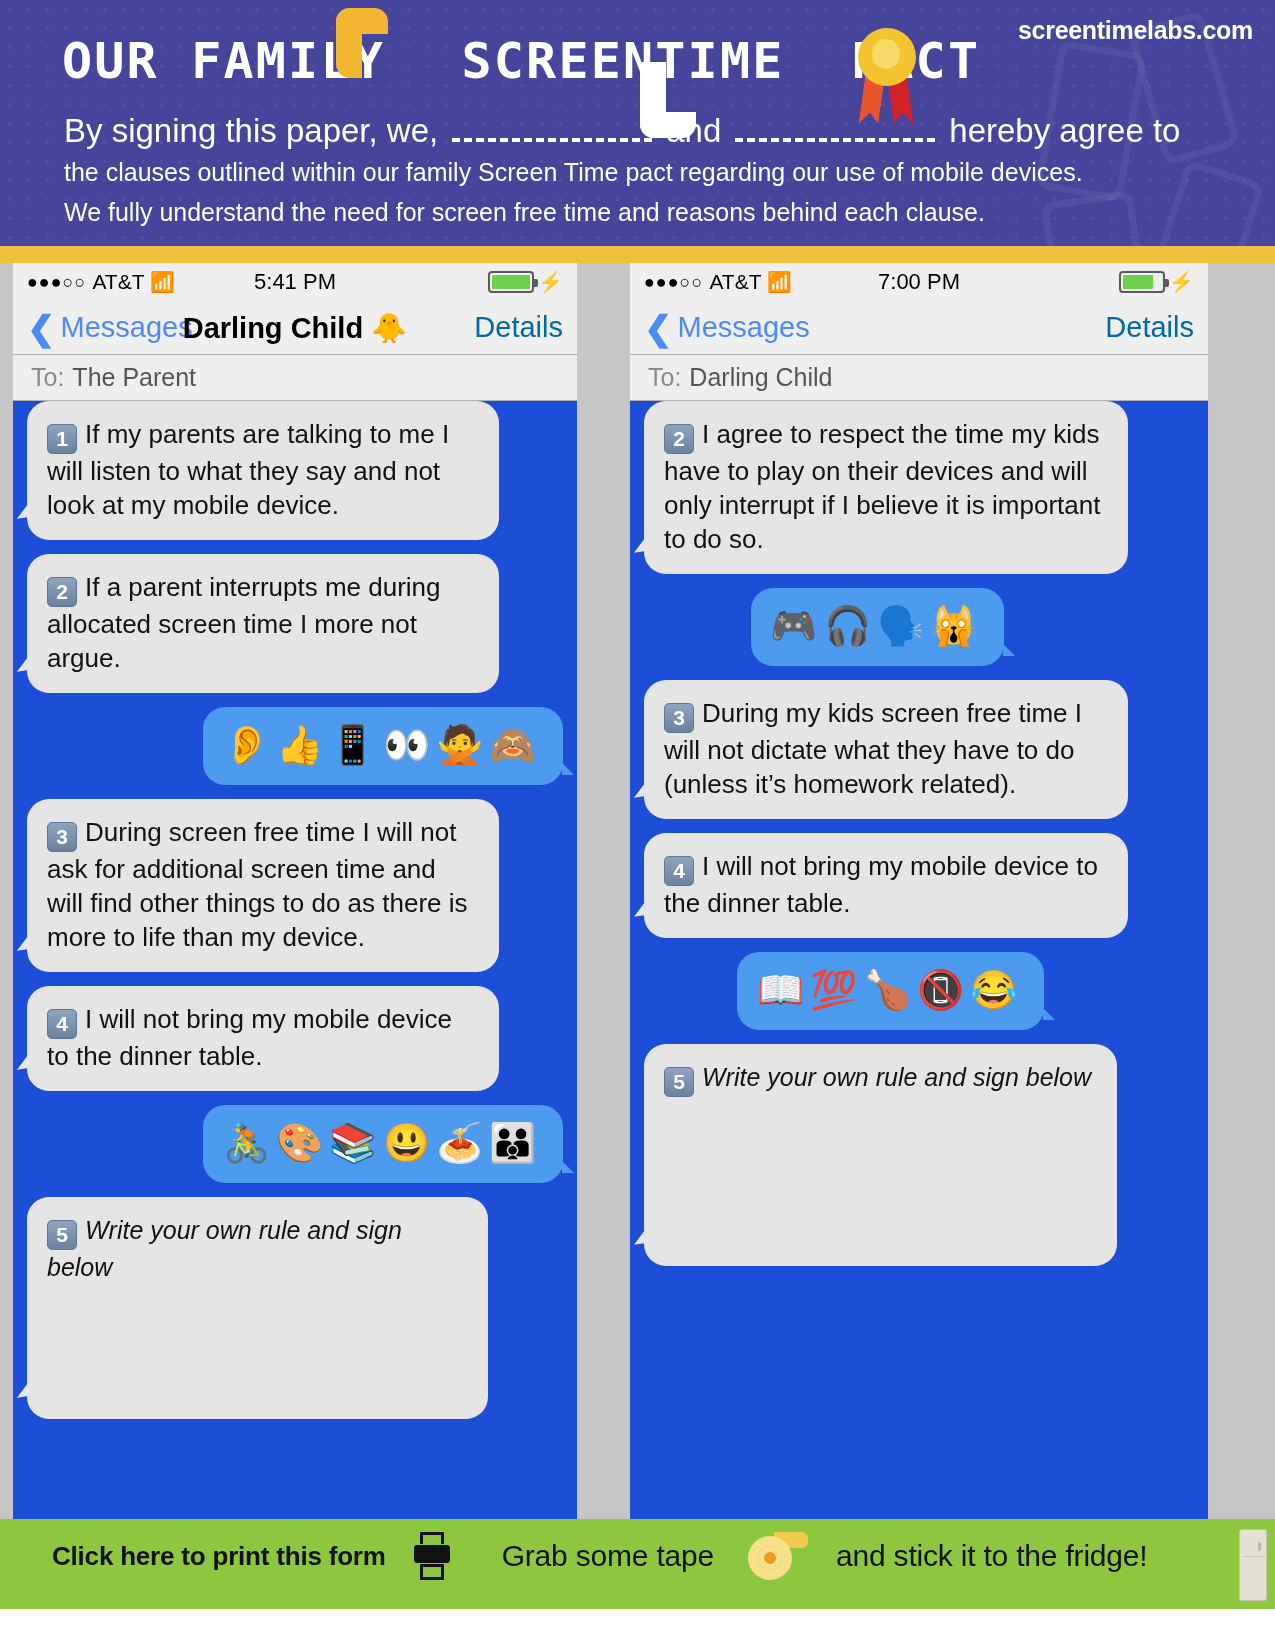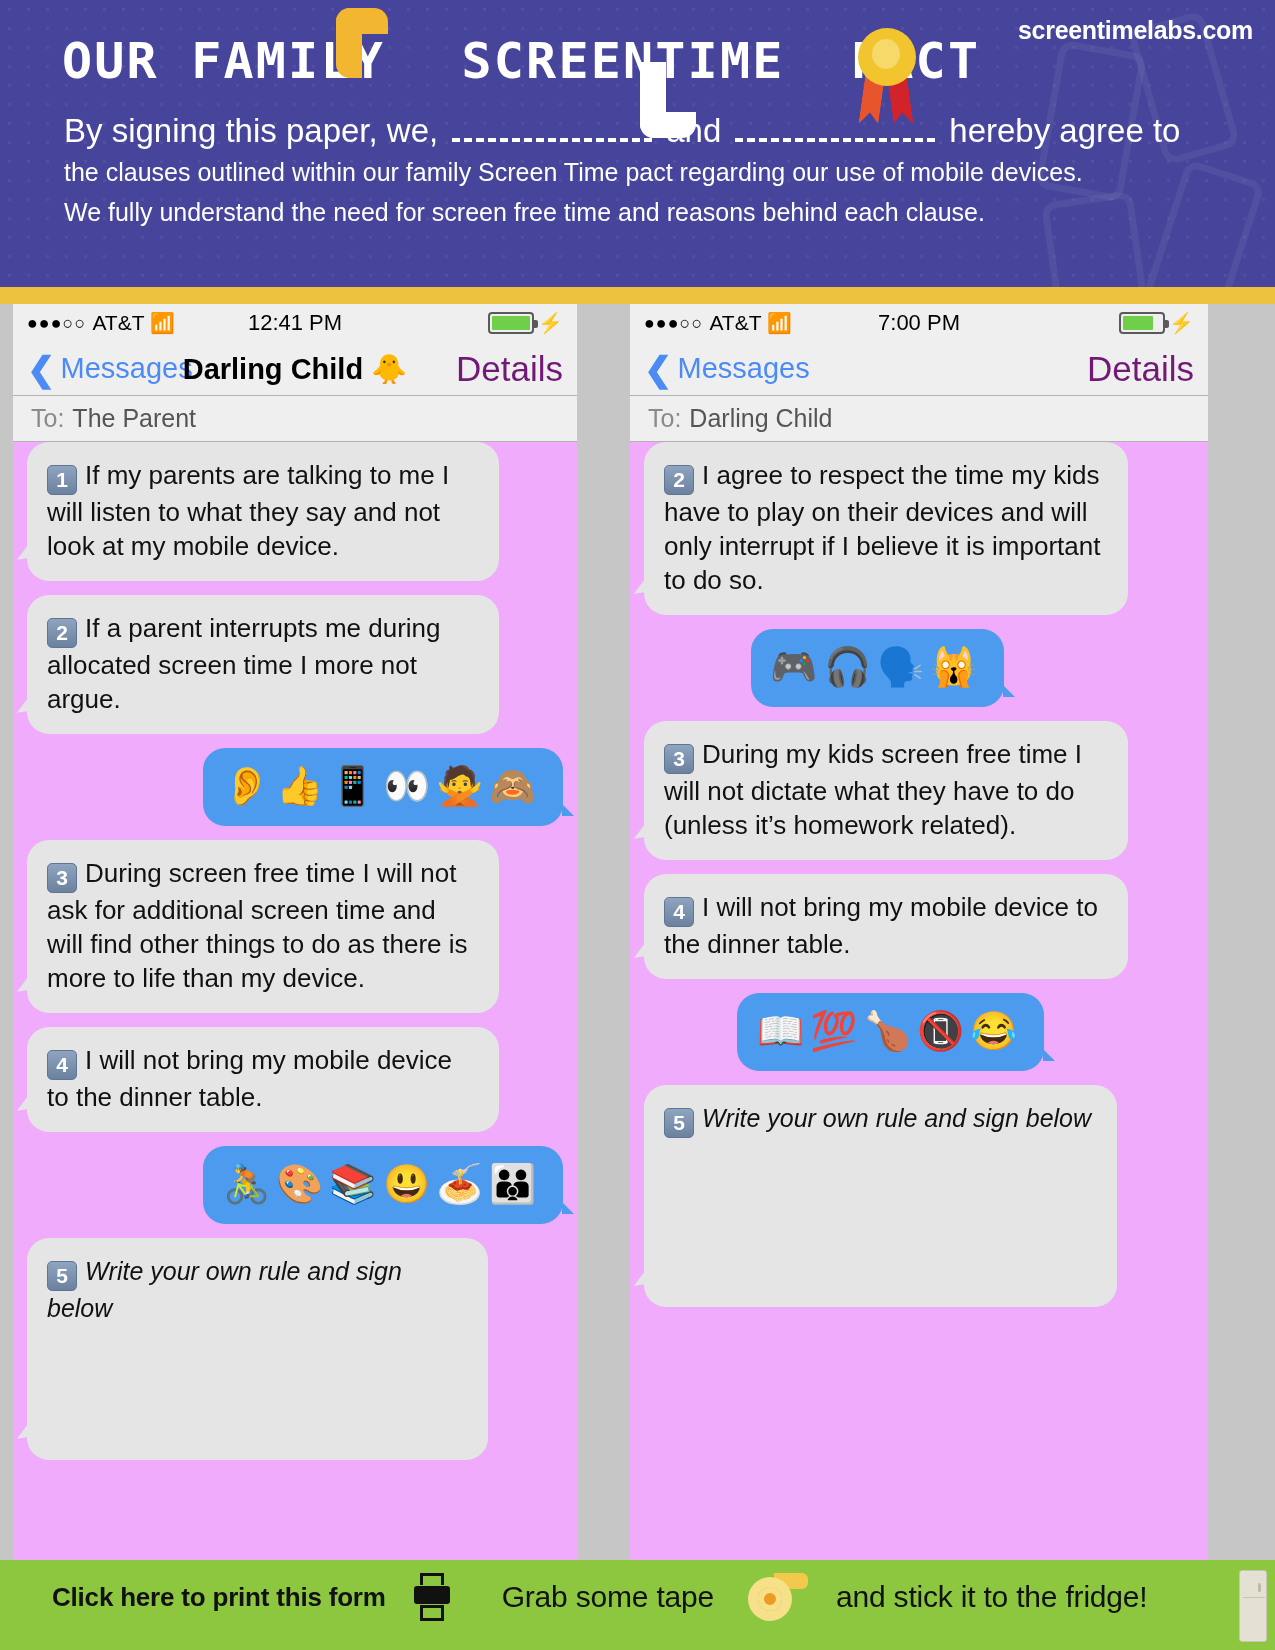"screentimelabs.com" .header { height: 287px -> 246px }
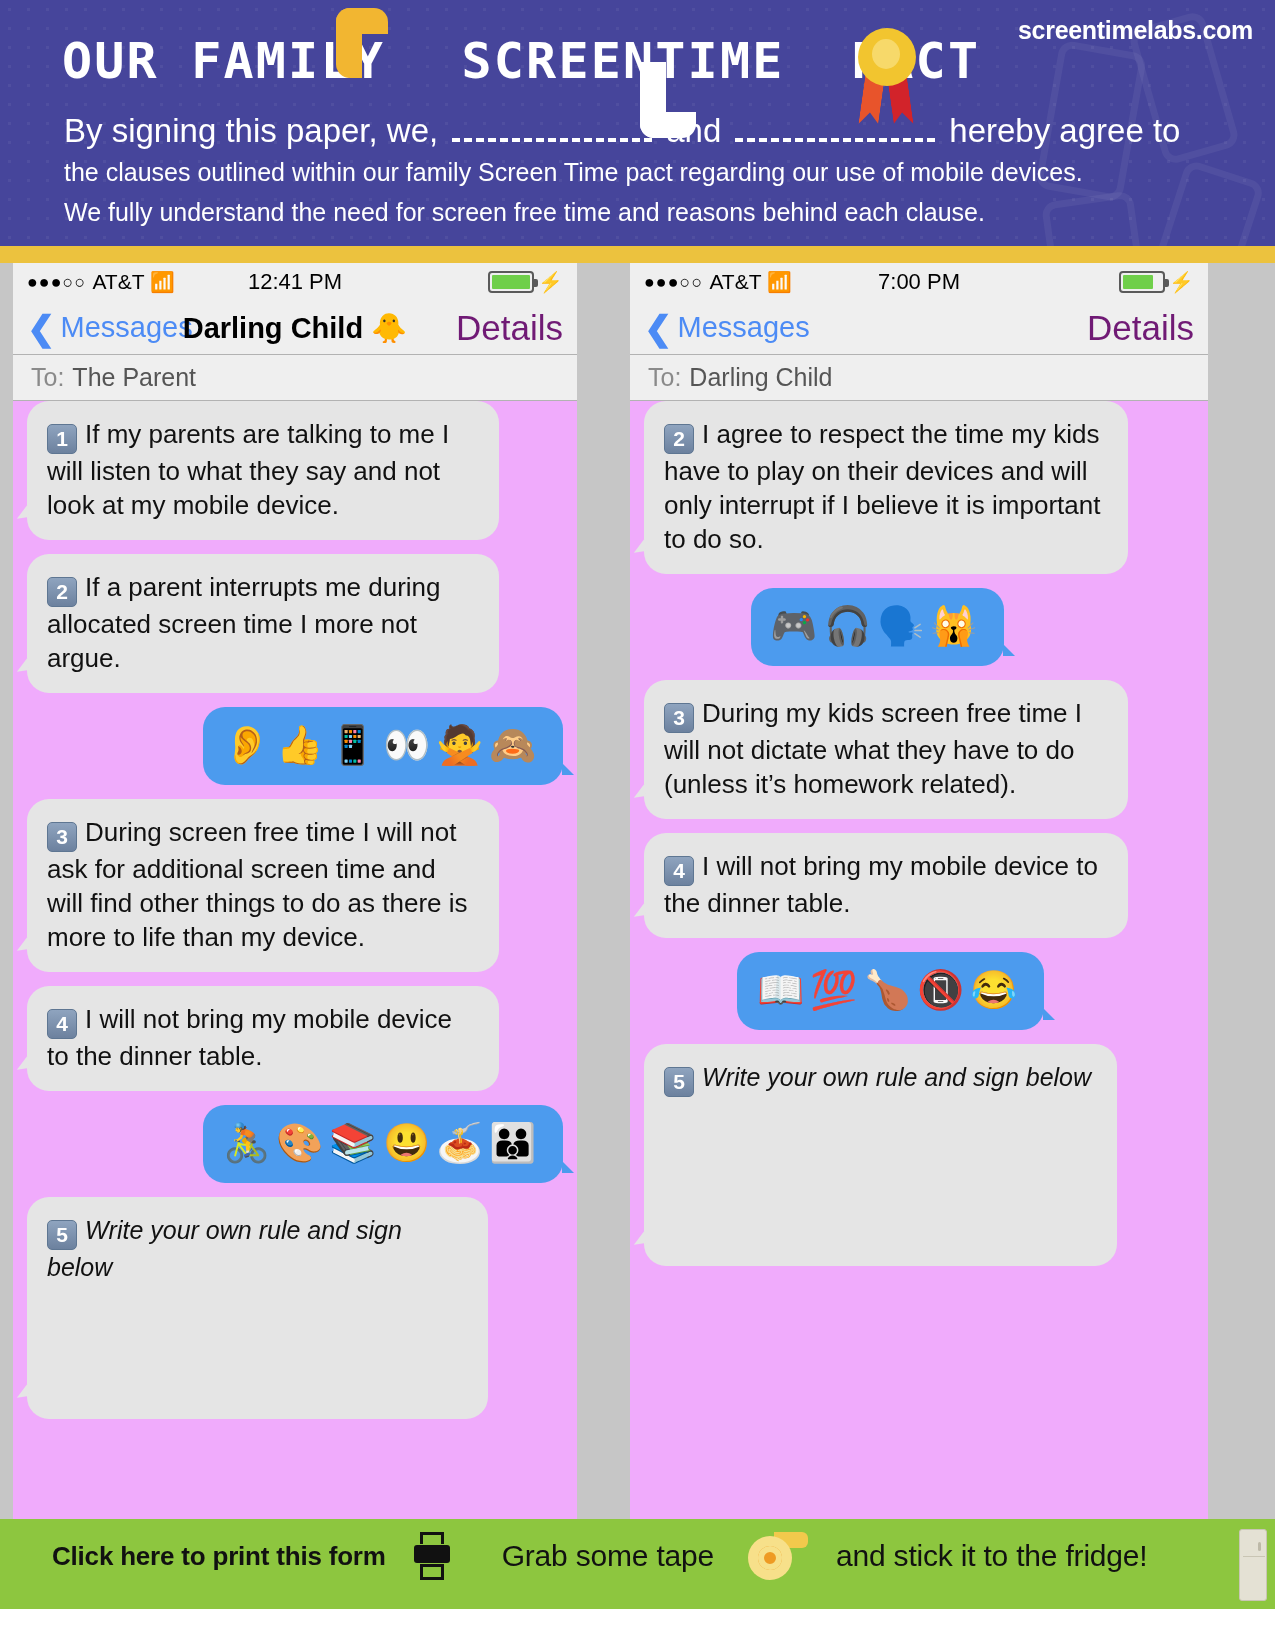"12:41 PM" div.sb-time { text: 12:41 -> 5:41 }
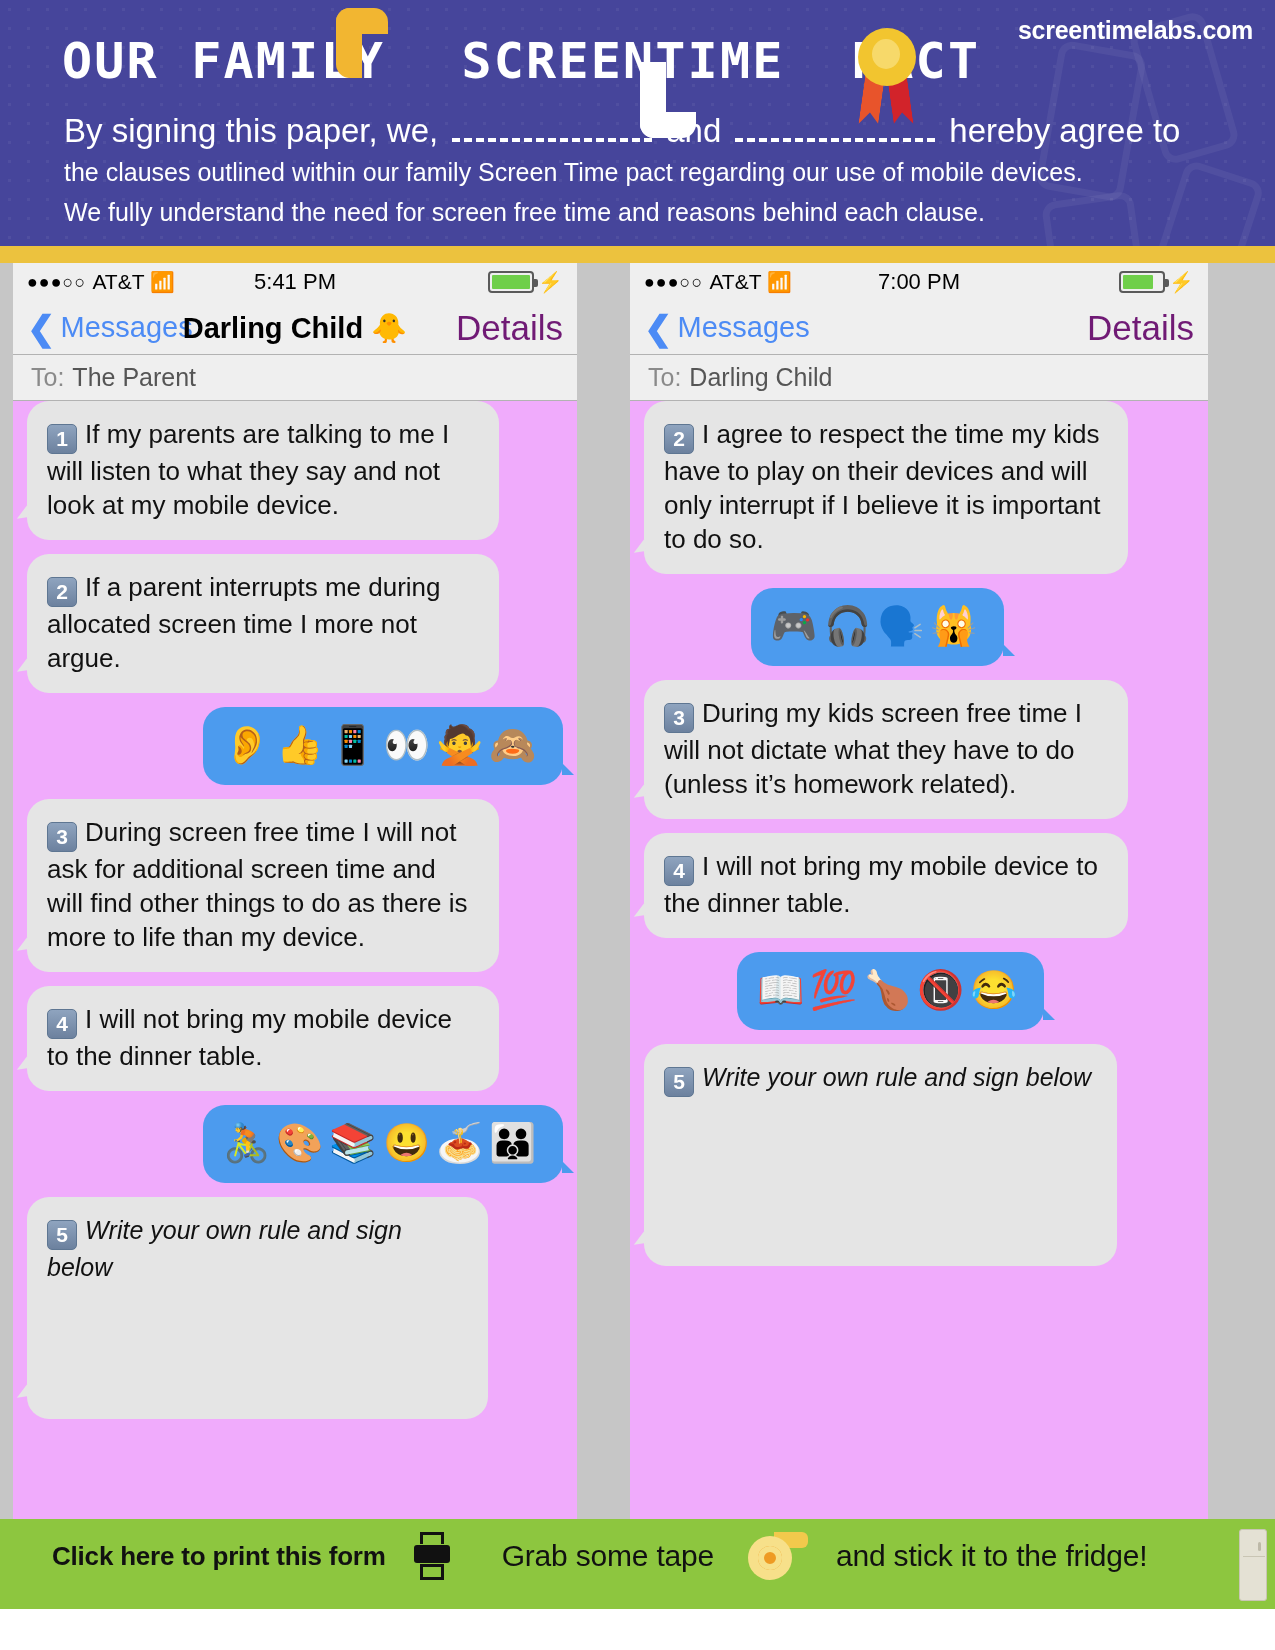"Details" .nav-details { color: #701a75 -> #0369a1; font-size: 35px -> 29px }
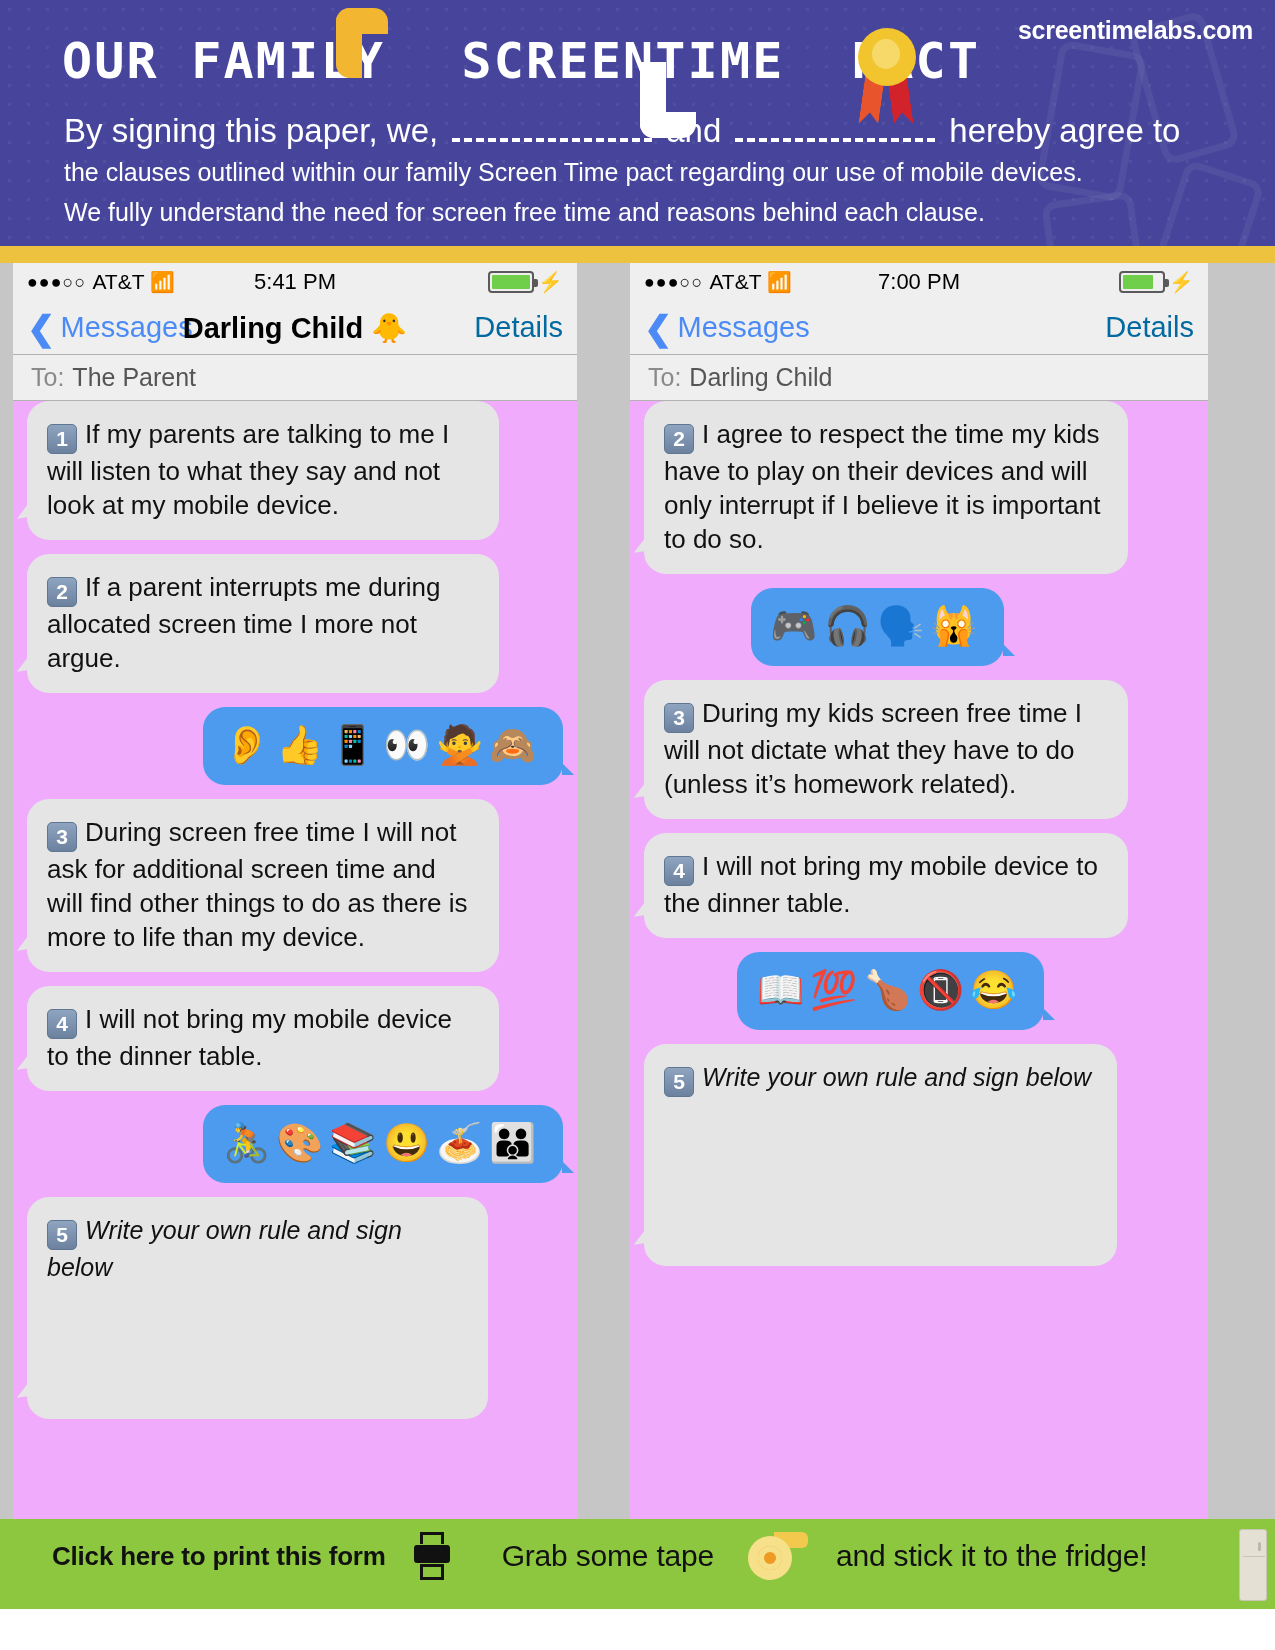"1 If my parents are" .thread { background: #f0abfc -> #1d4ed8 }
